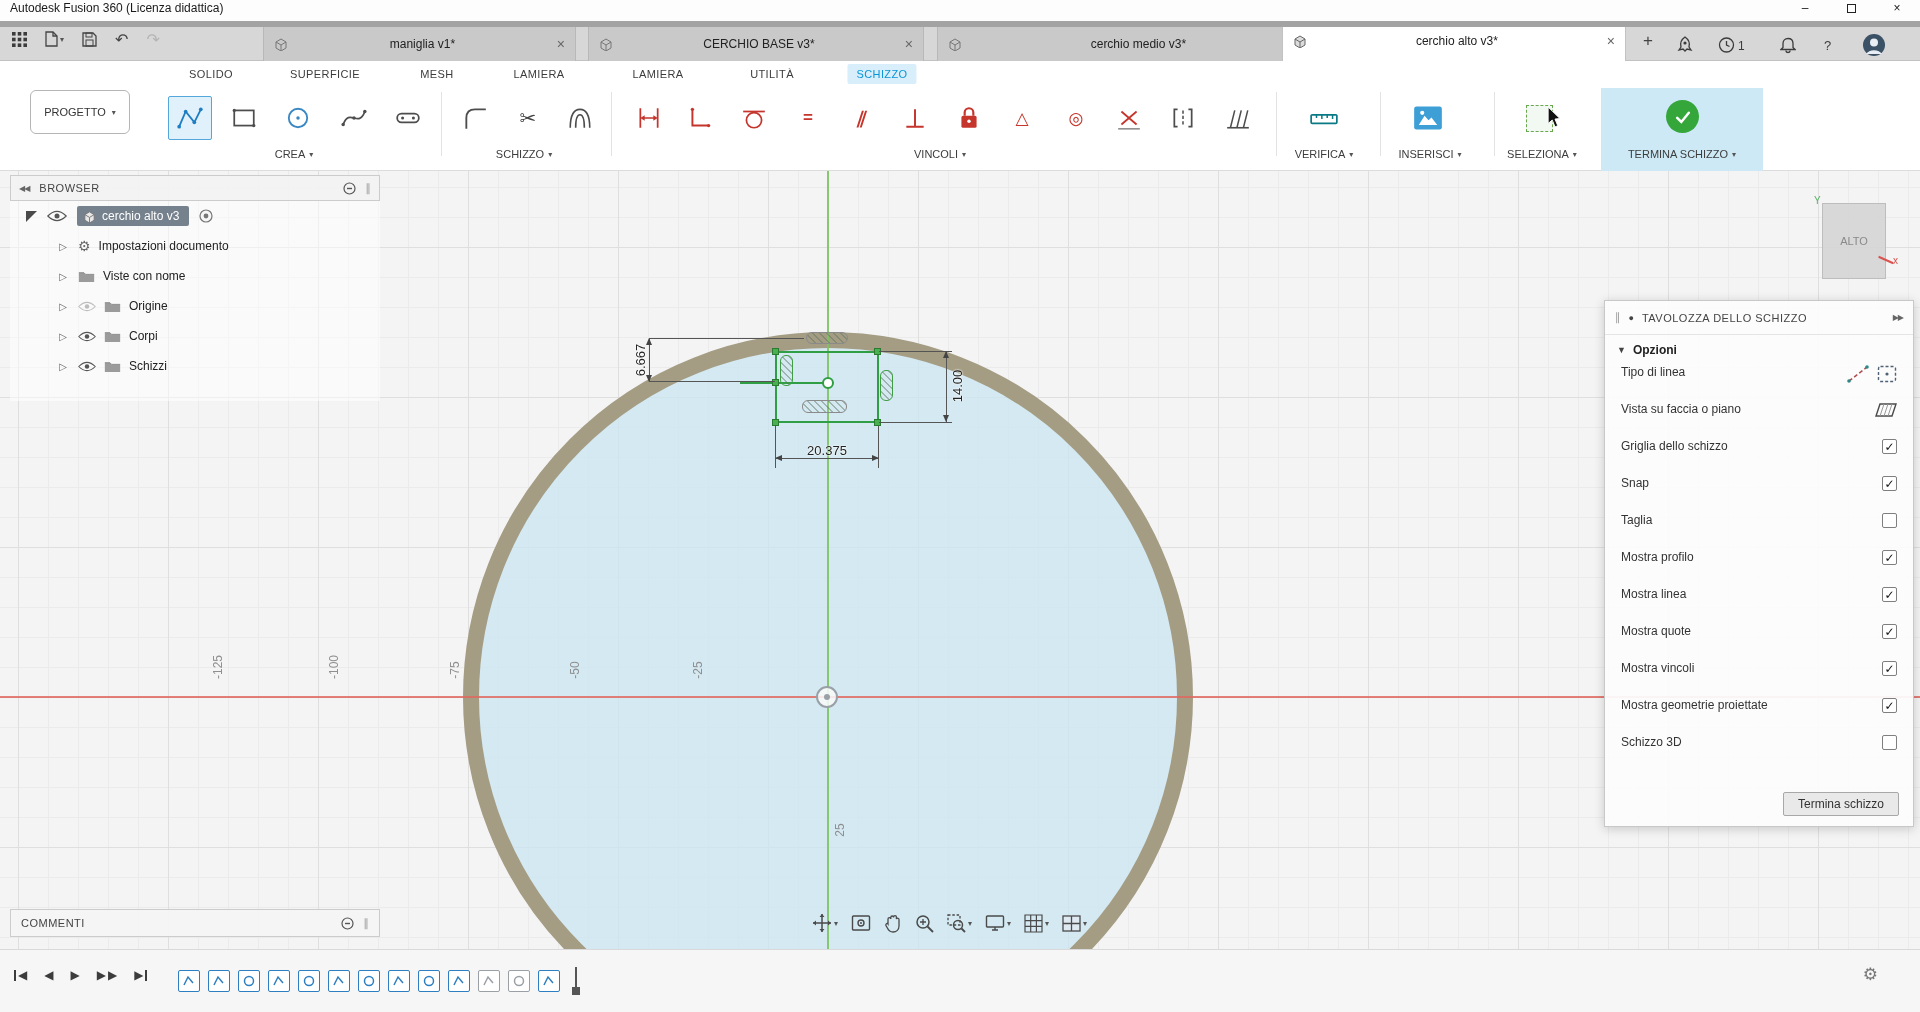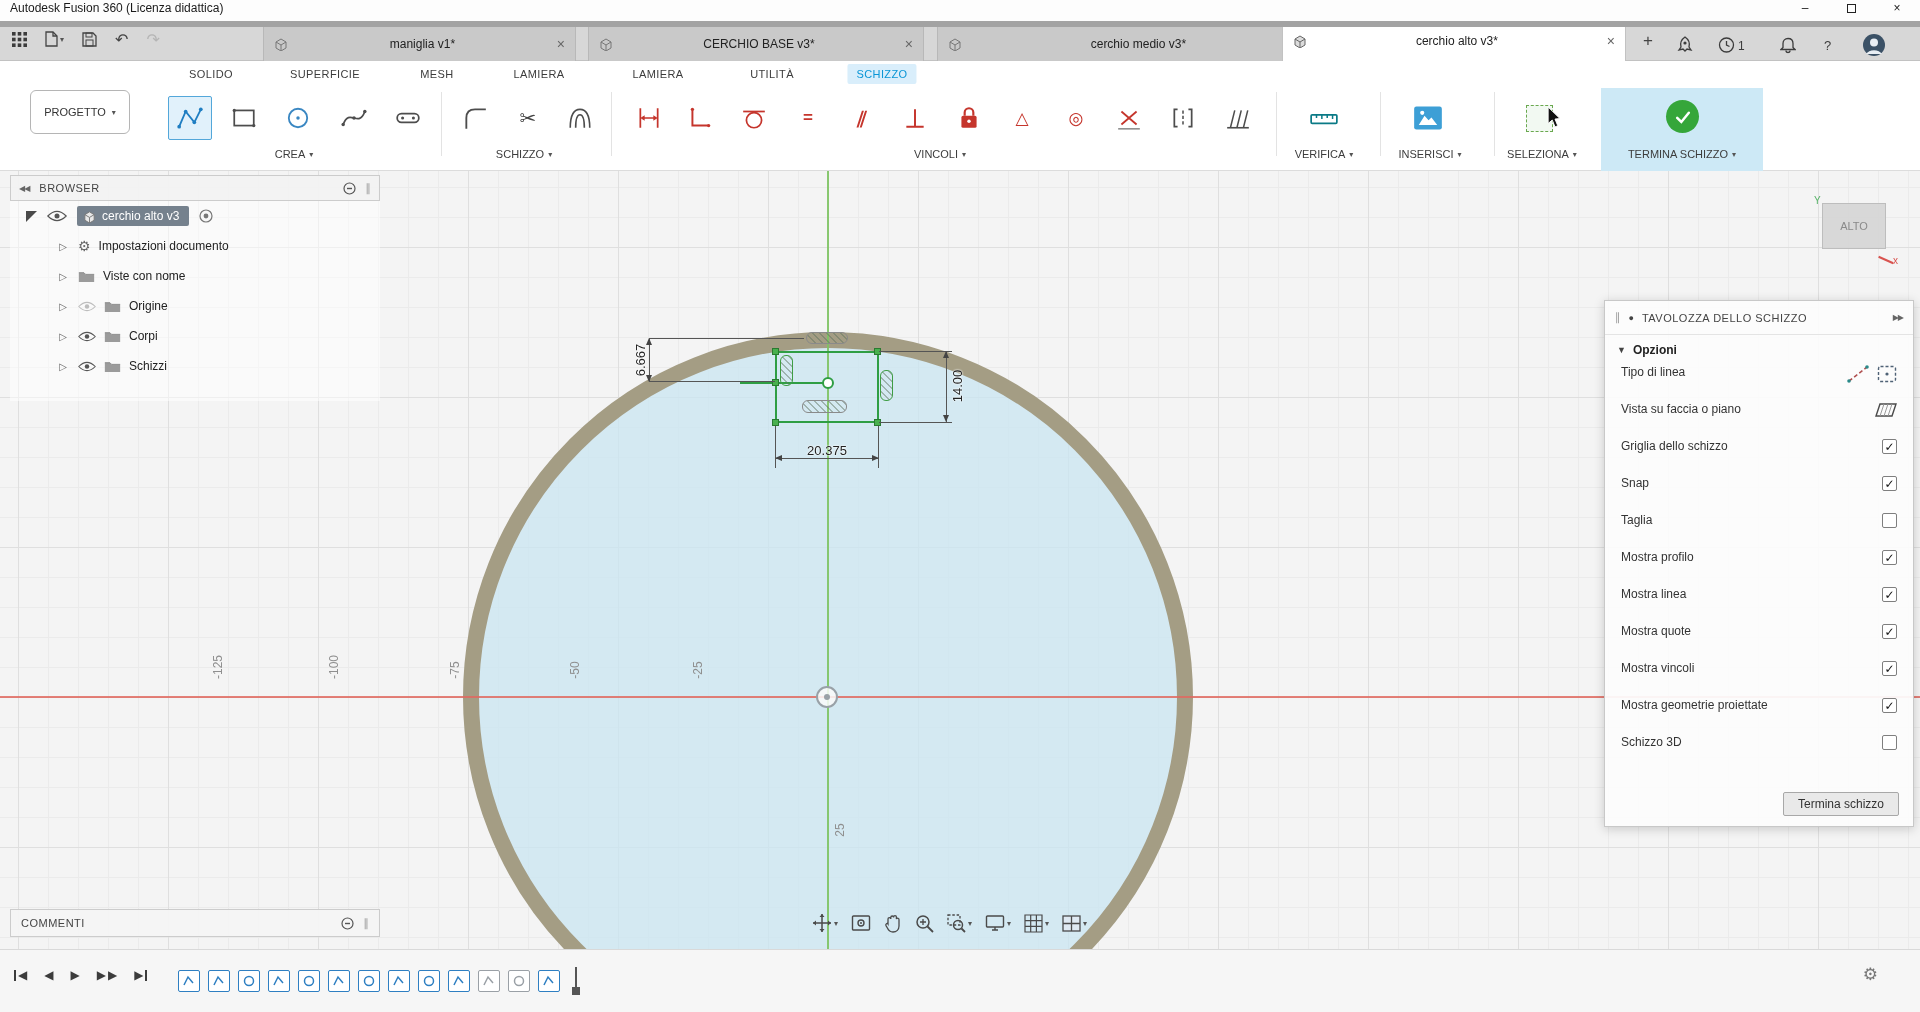"ALTO" #viewcube { height: 46px -> 76px }
